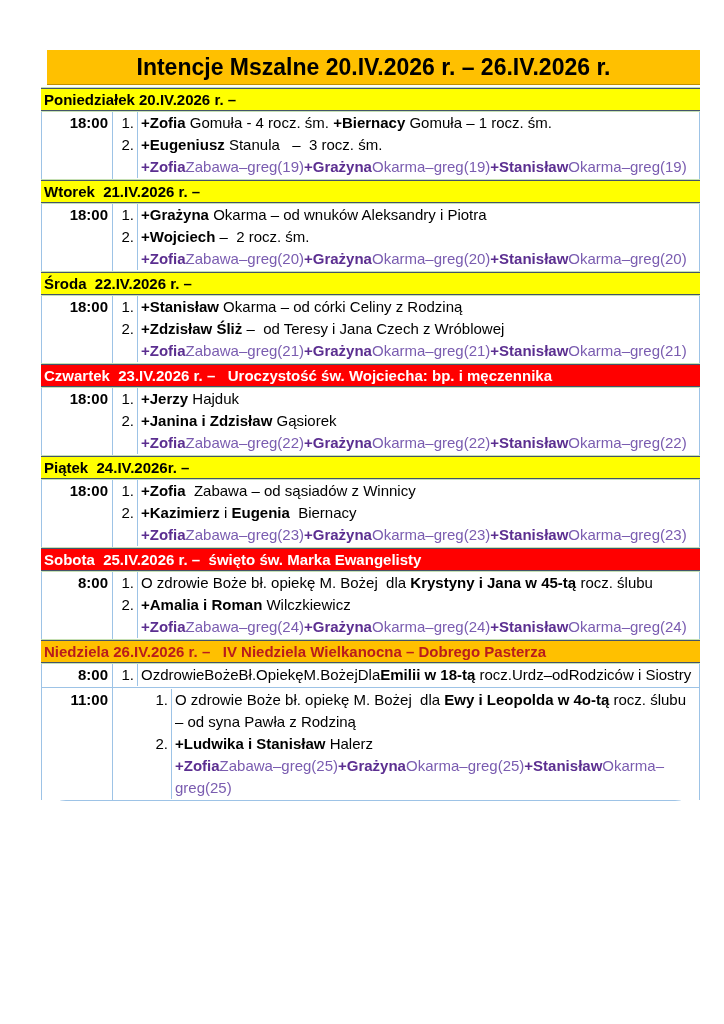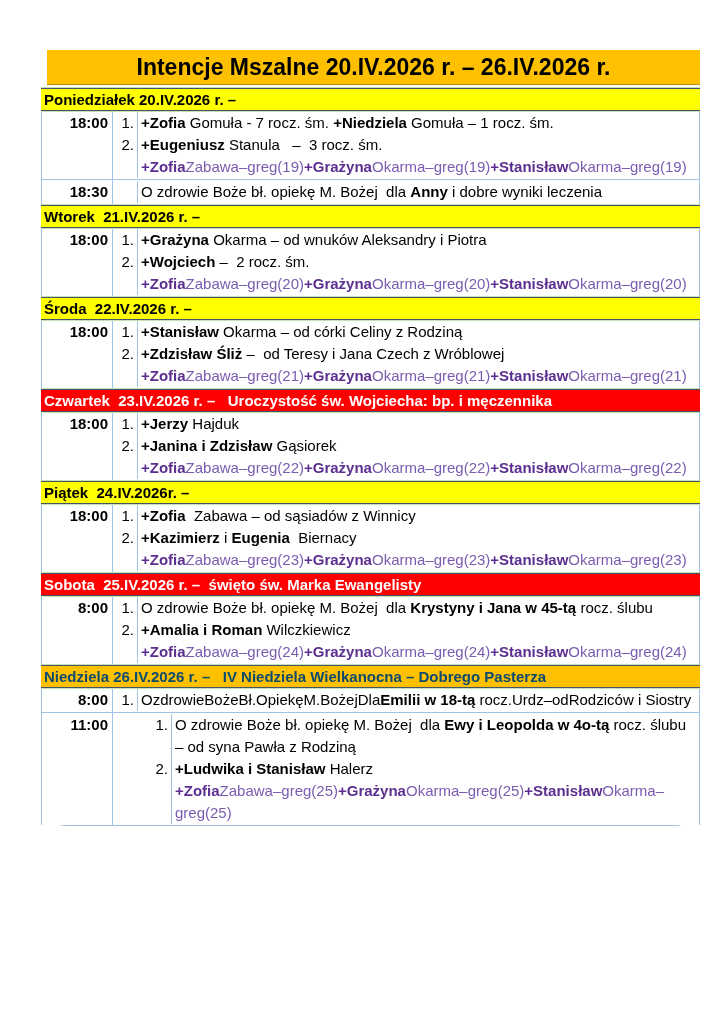"Gomuła - 7 rocz. śm." span { text: 7 -> 4 }
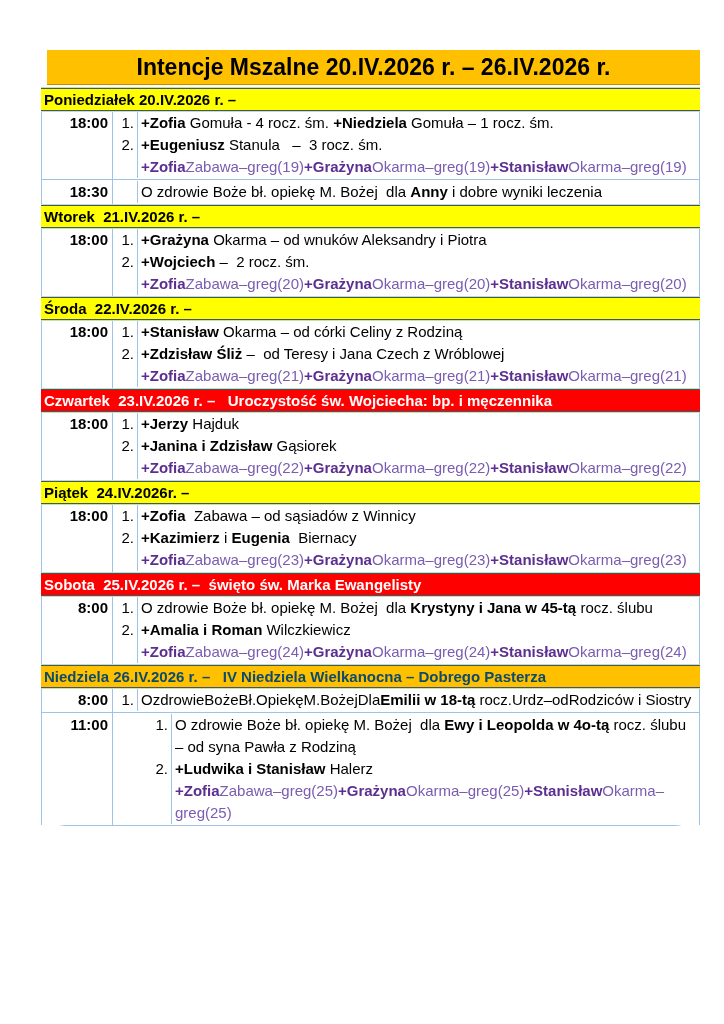"+Niedziela" span.b { text: +Niedziela -> +Biernacy }
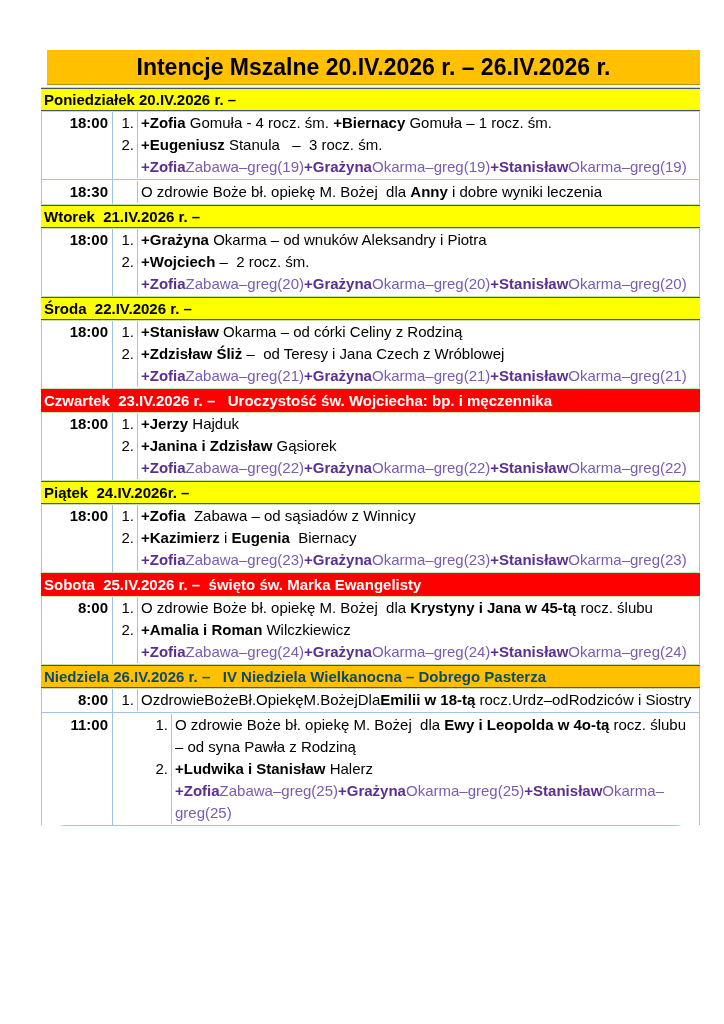"18:30" div.row { html: <div> <div>18:30</div> <div> <div> <div></div> <div><span>O zdrowie Boże bł. opiekę M. Bożej dla </span><span>Anny</span><span> i dobre wyniki leczenia</span></div> </div> </div> </div> -> none }
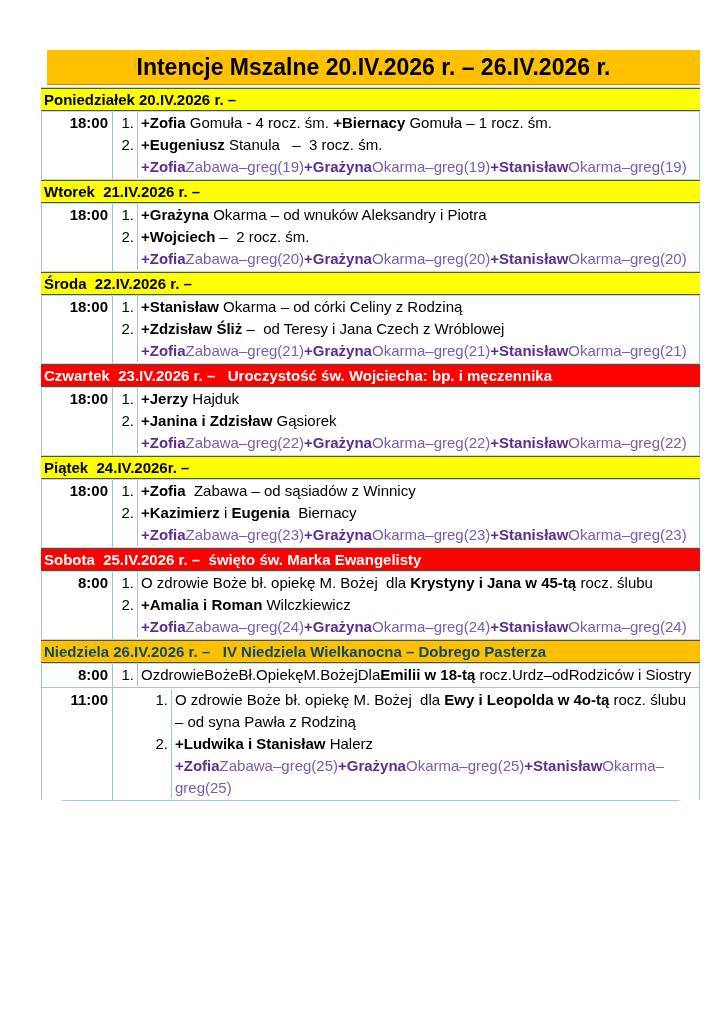"Niedziela 26.IV.2026 r. – IV" .day-header.orange { color: #0c4a6e -> #b91c1c }
